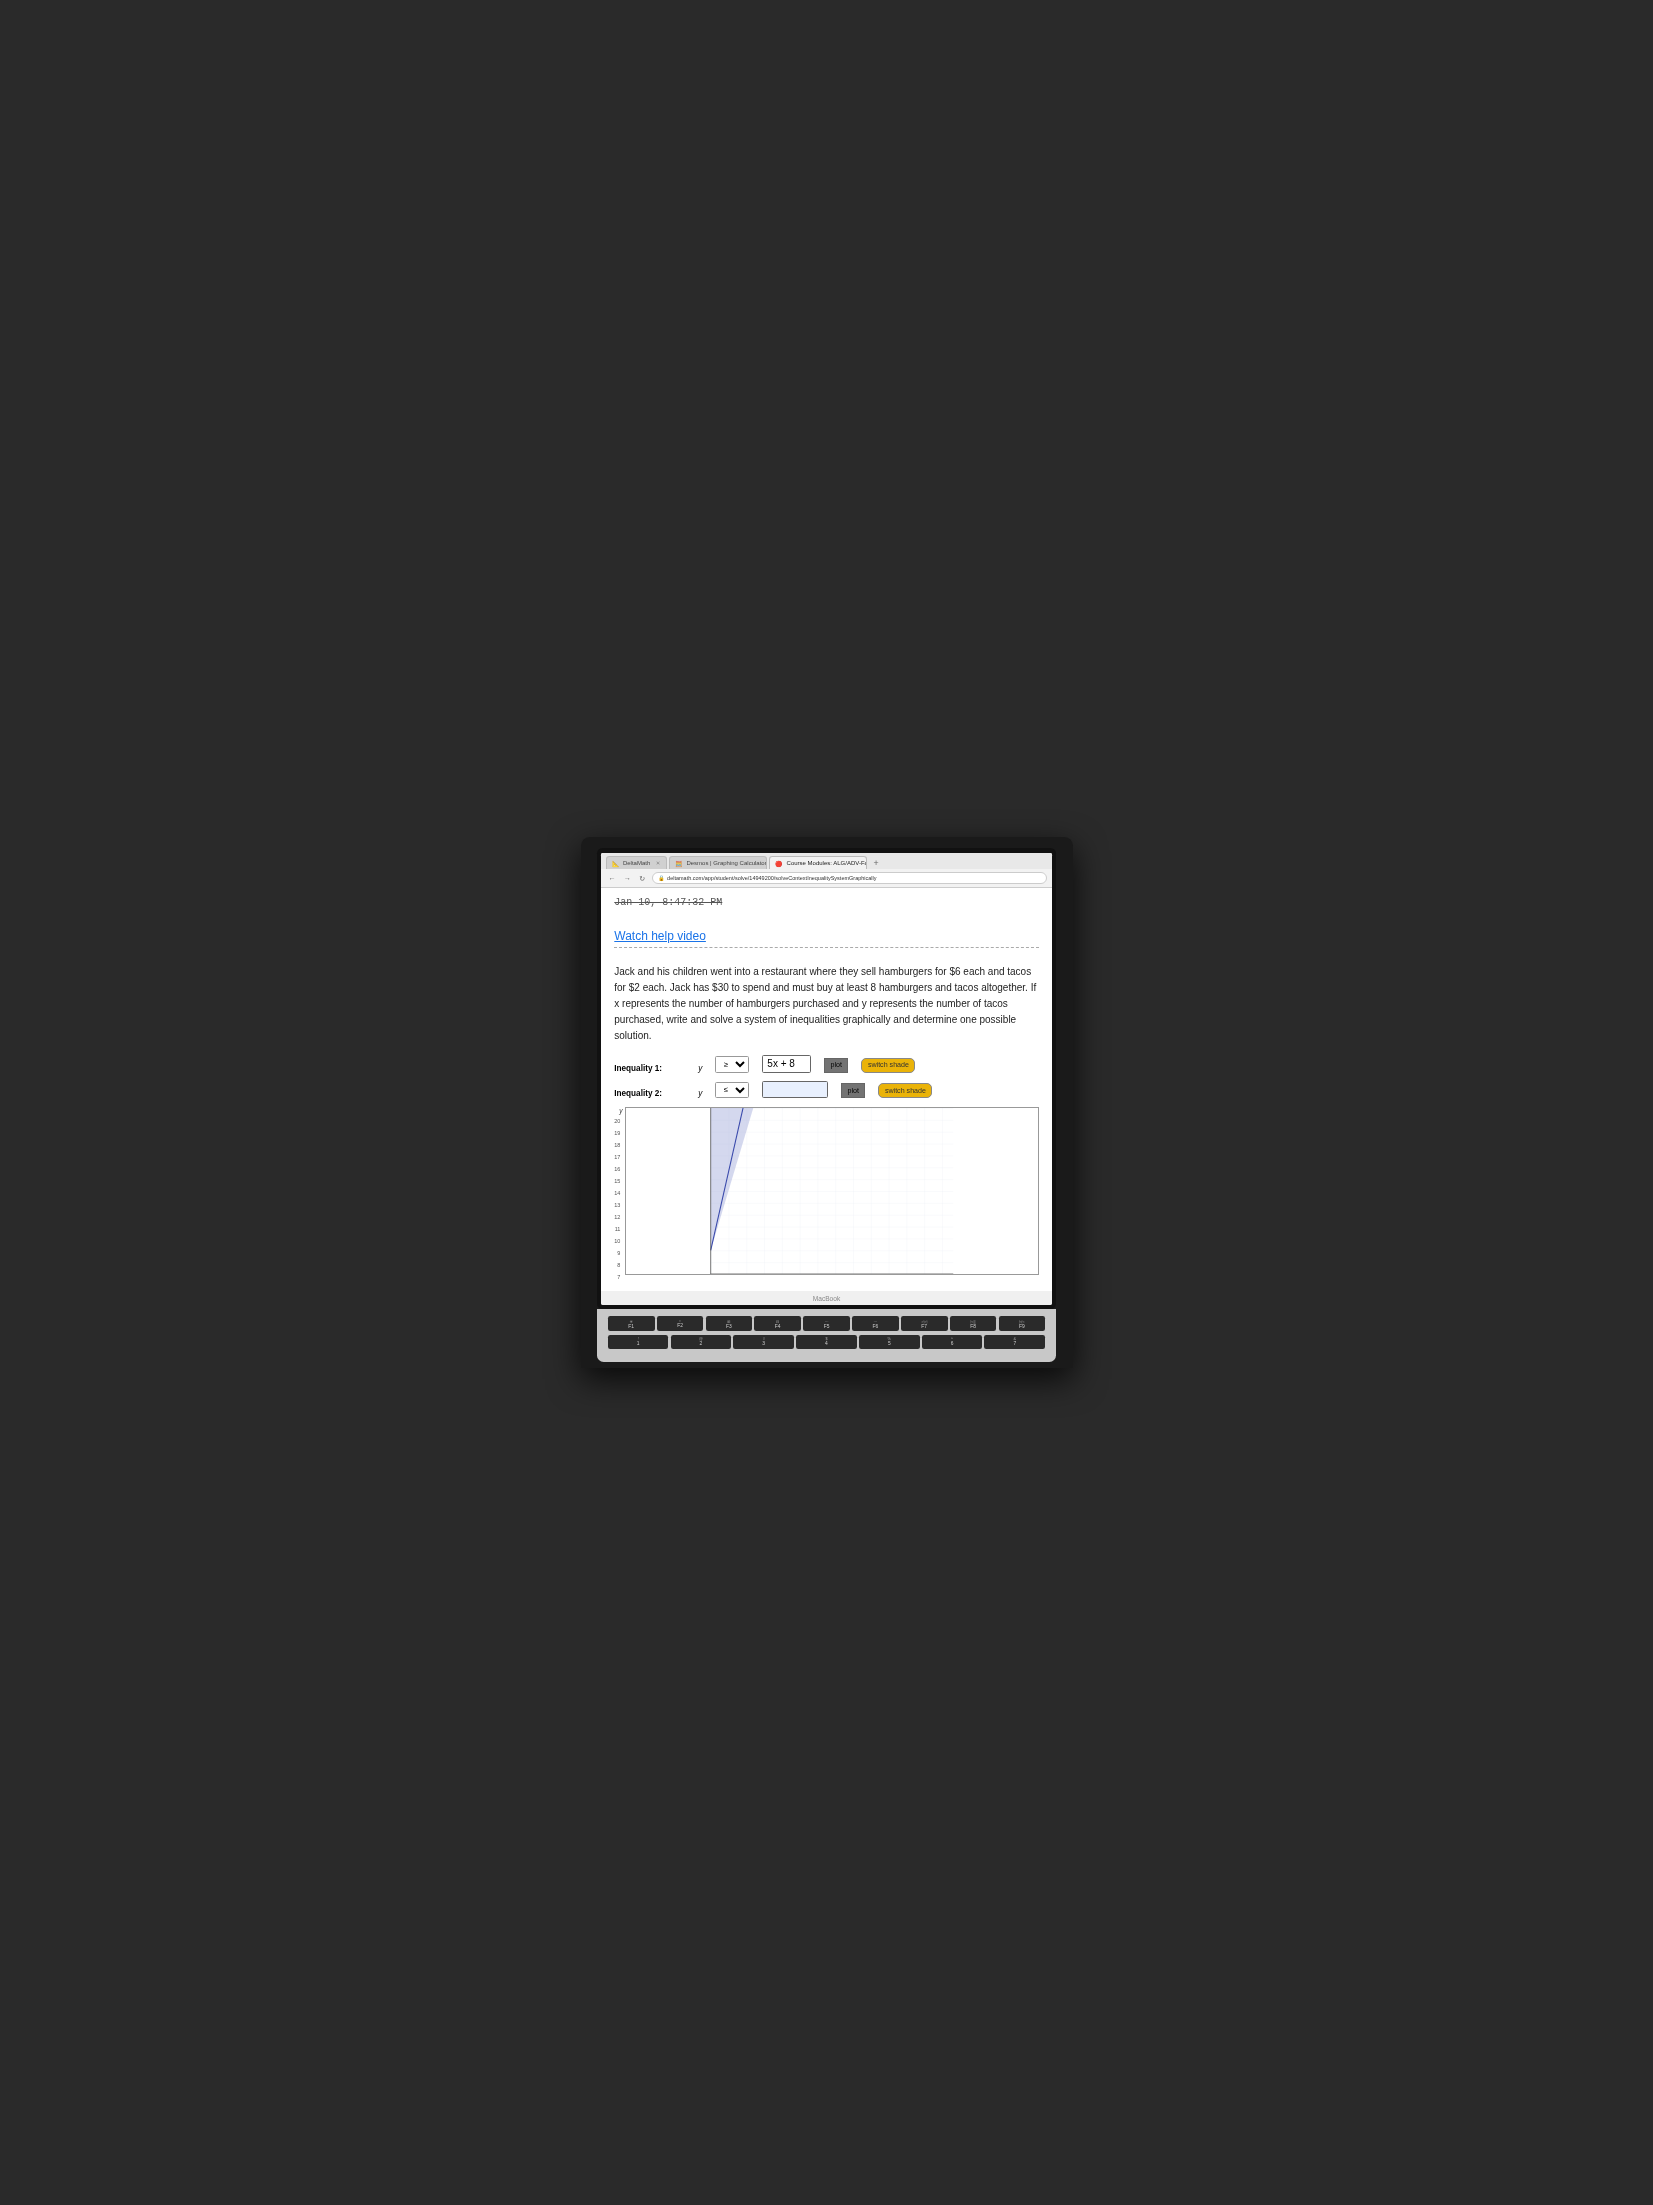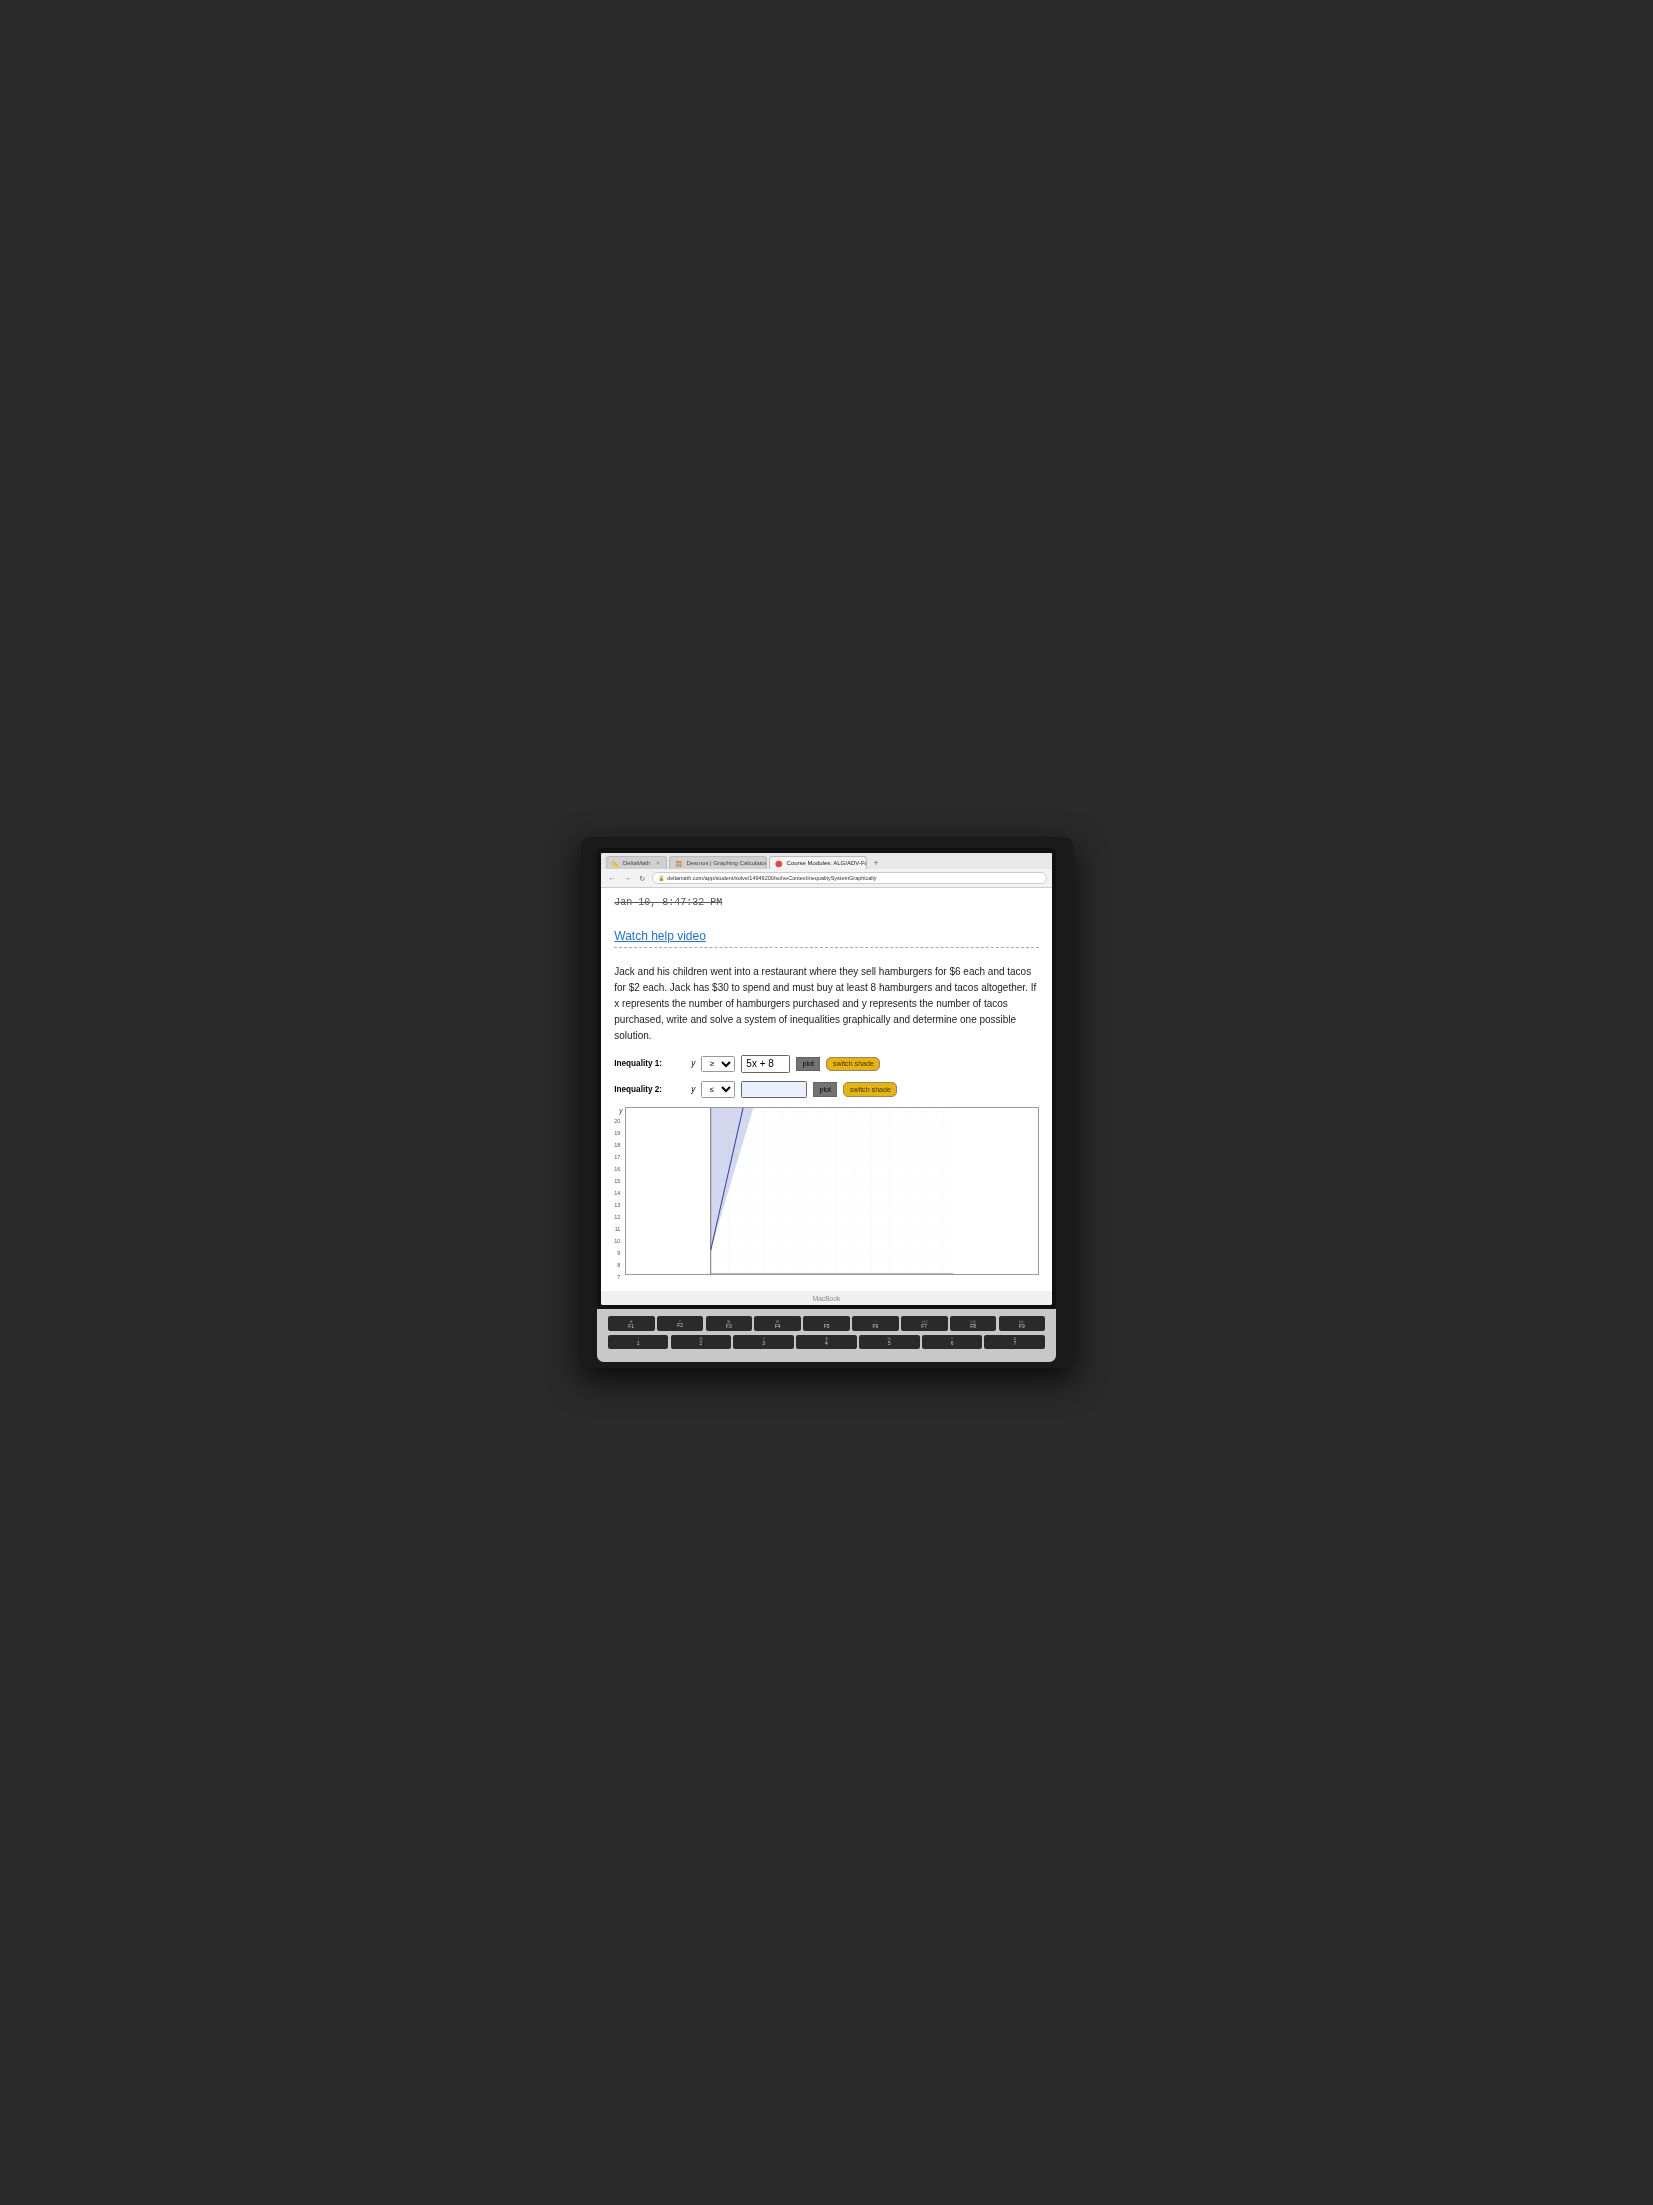"Inequality 1:" .inequality-row { align-items: center -> flex-end; gap: 6px -> 13px }
